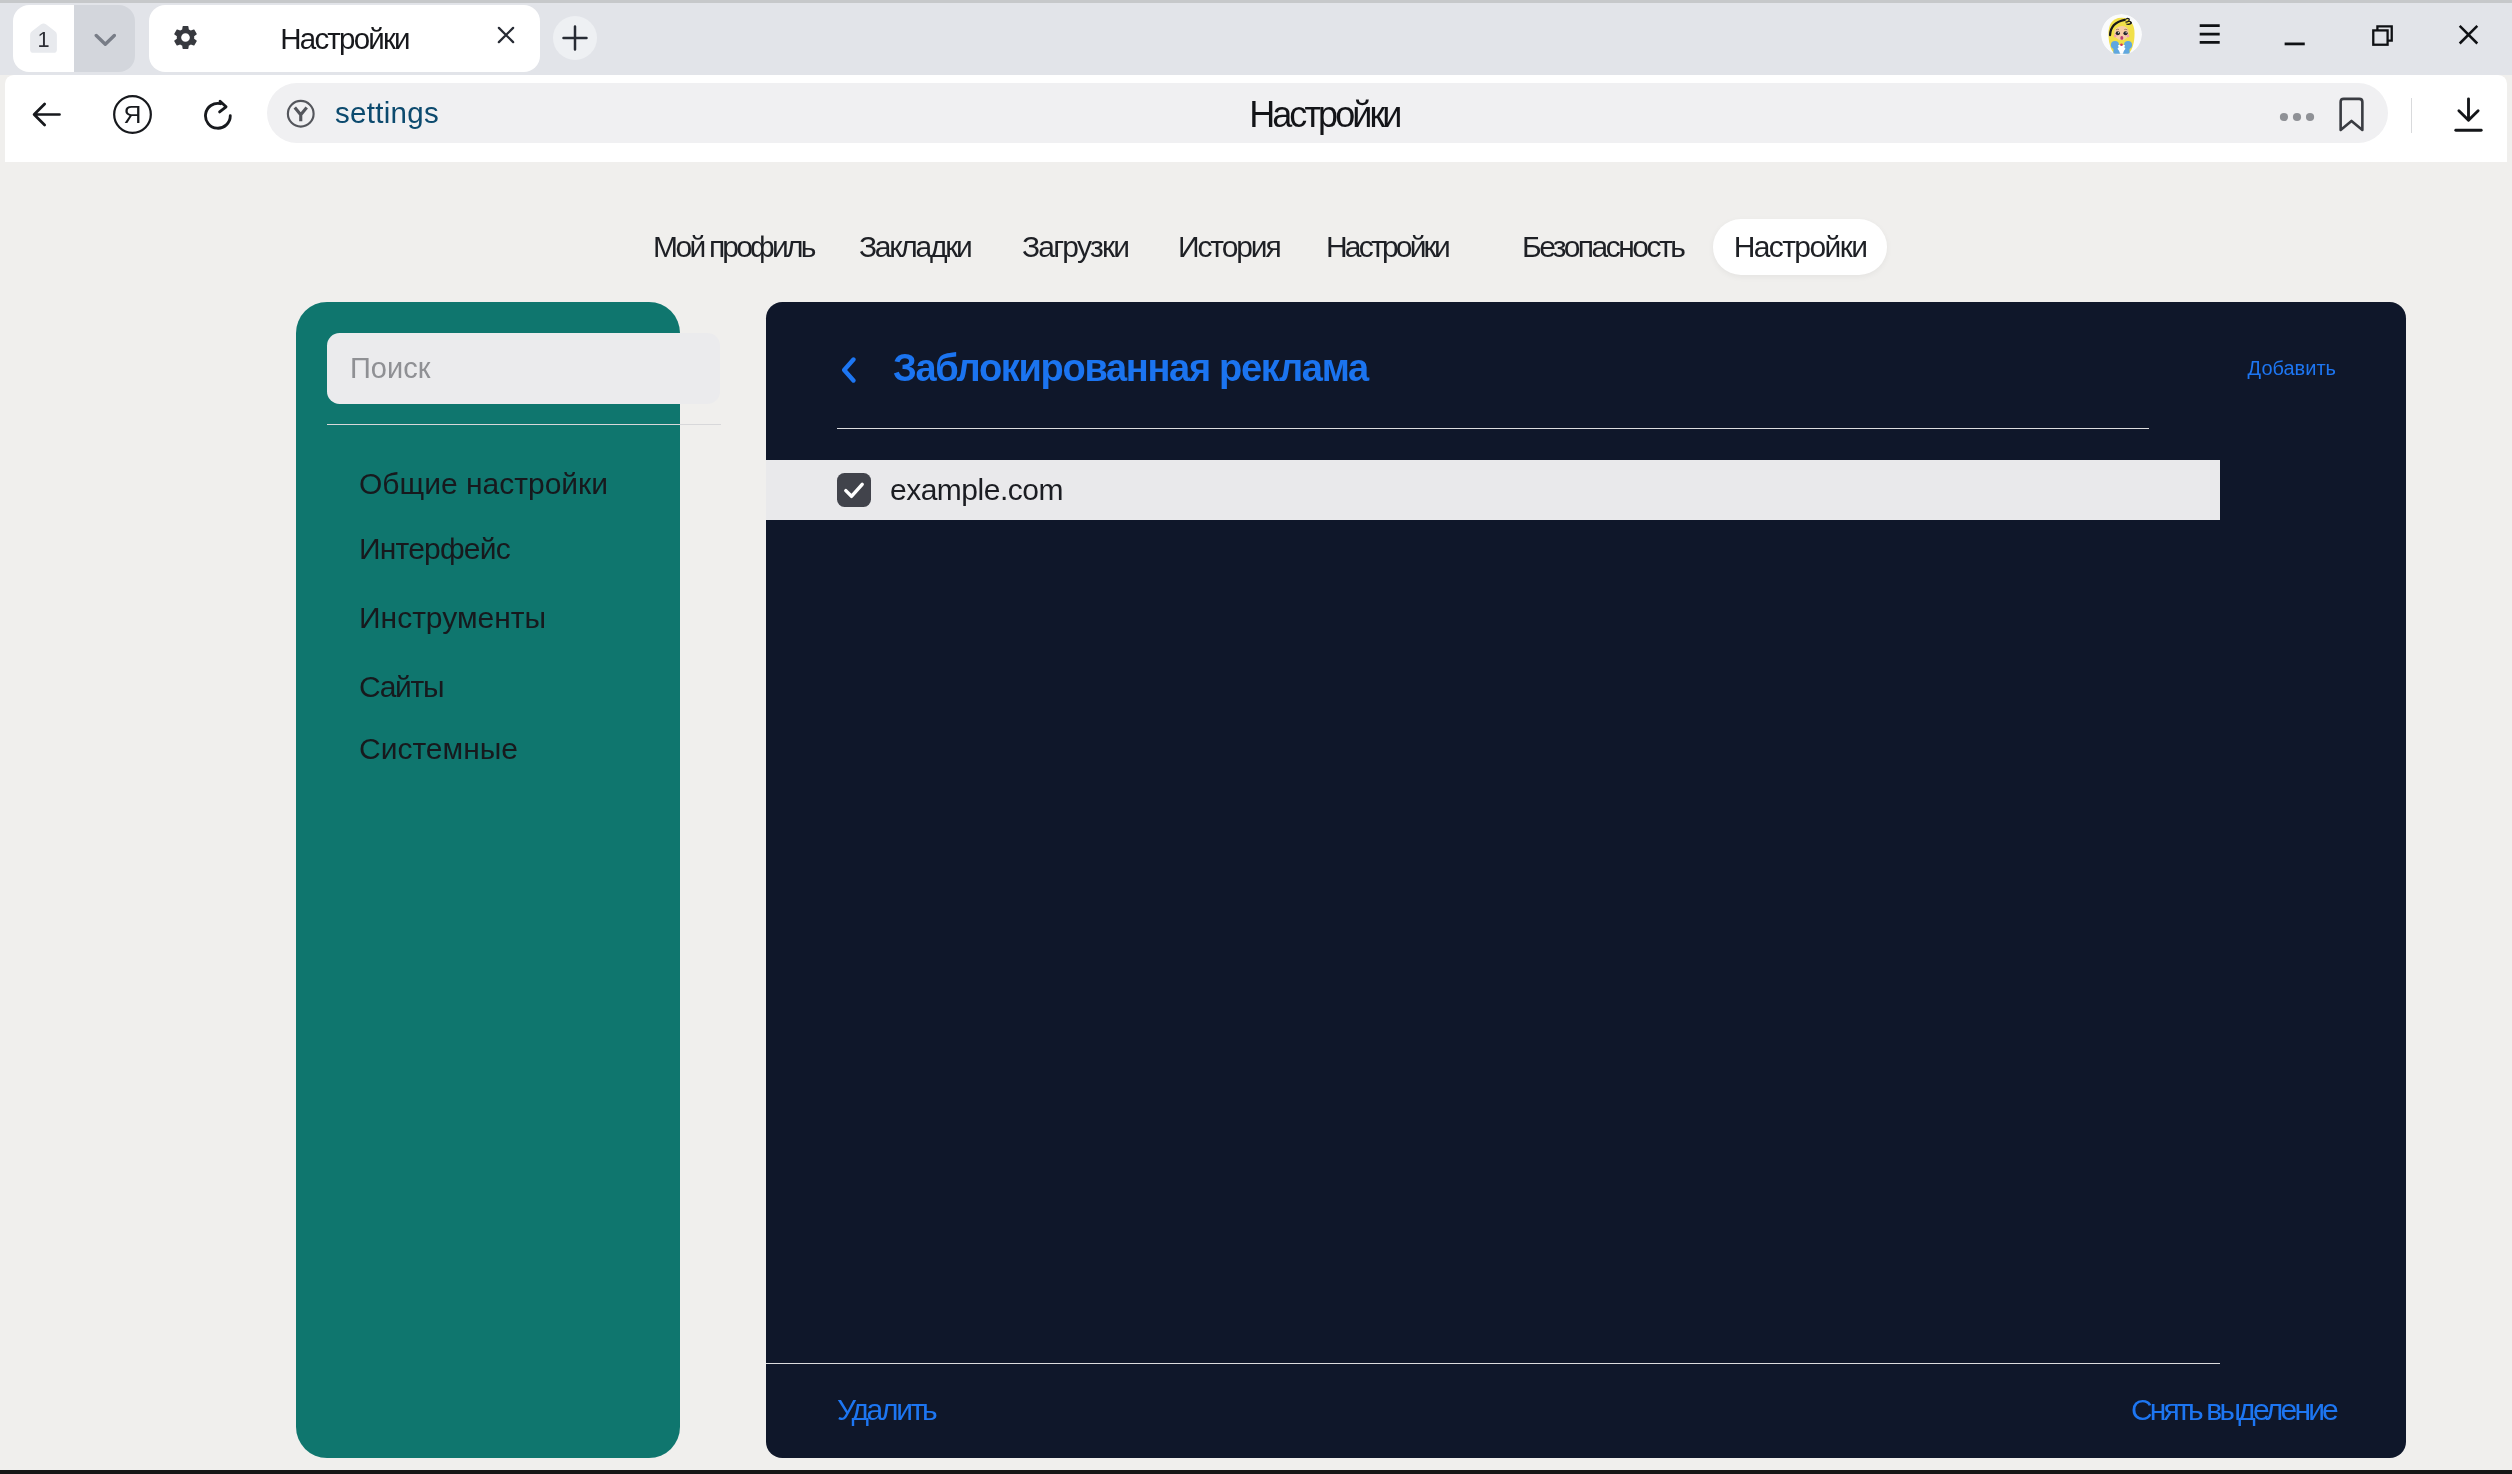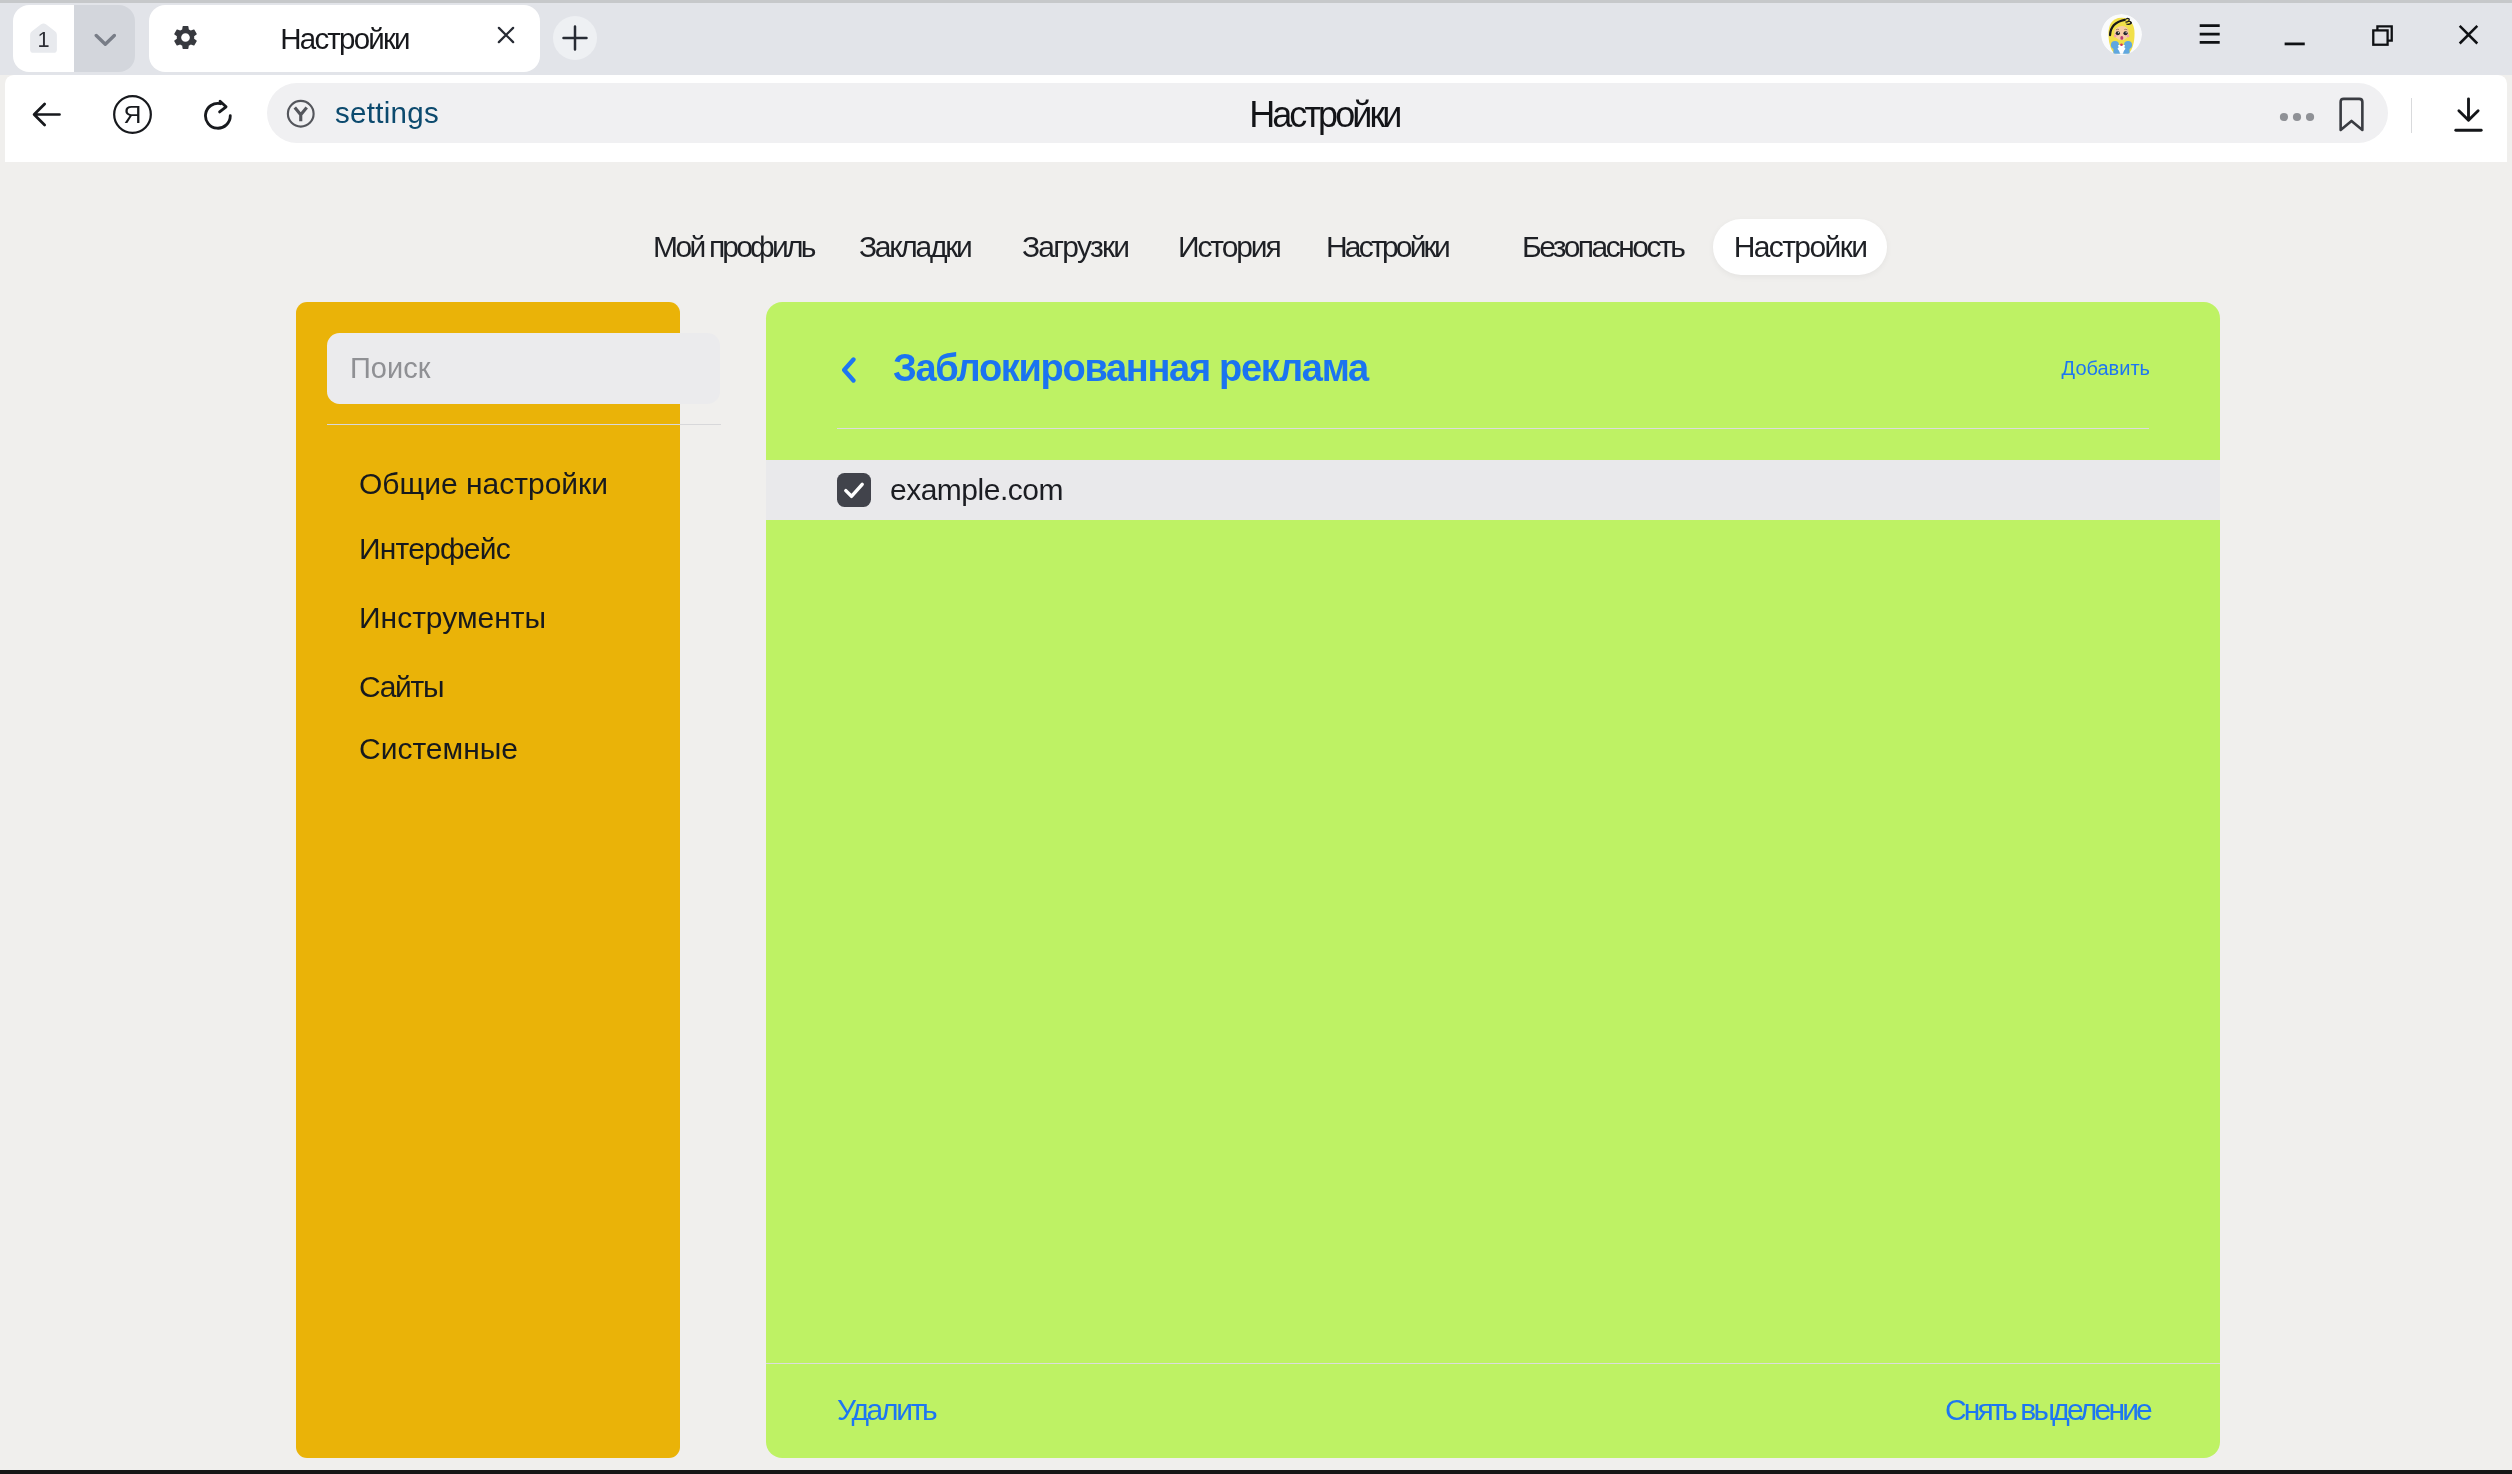"Поиск" #leftcard { background: #eab308 -> #0f766e; border-radius: 11px -> 31px }
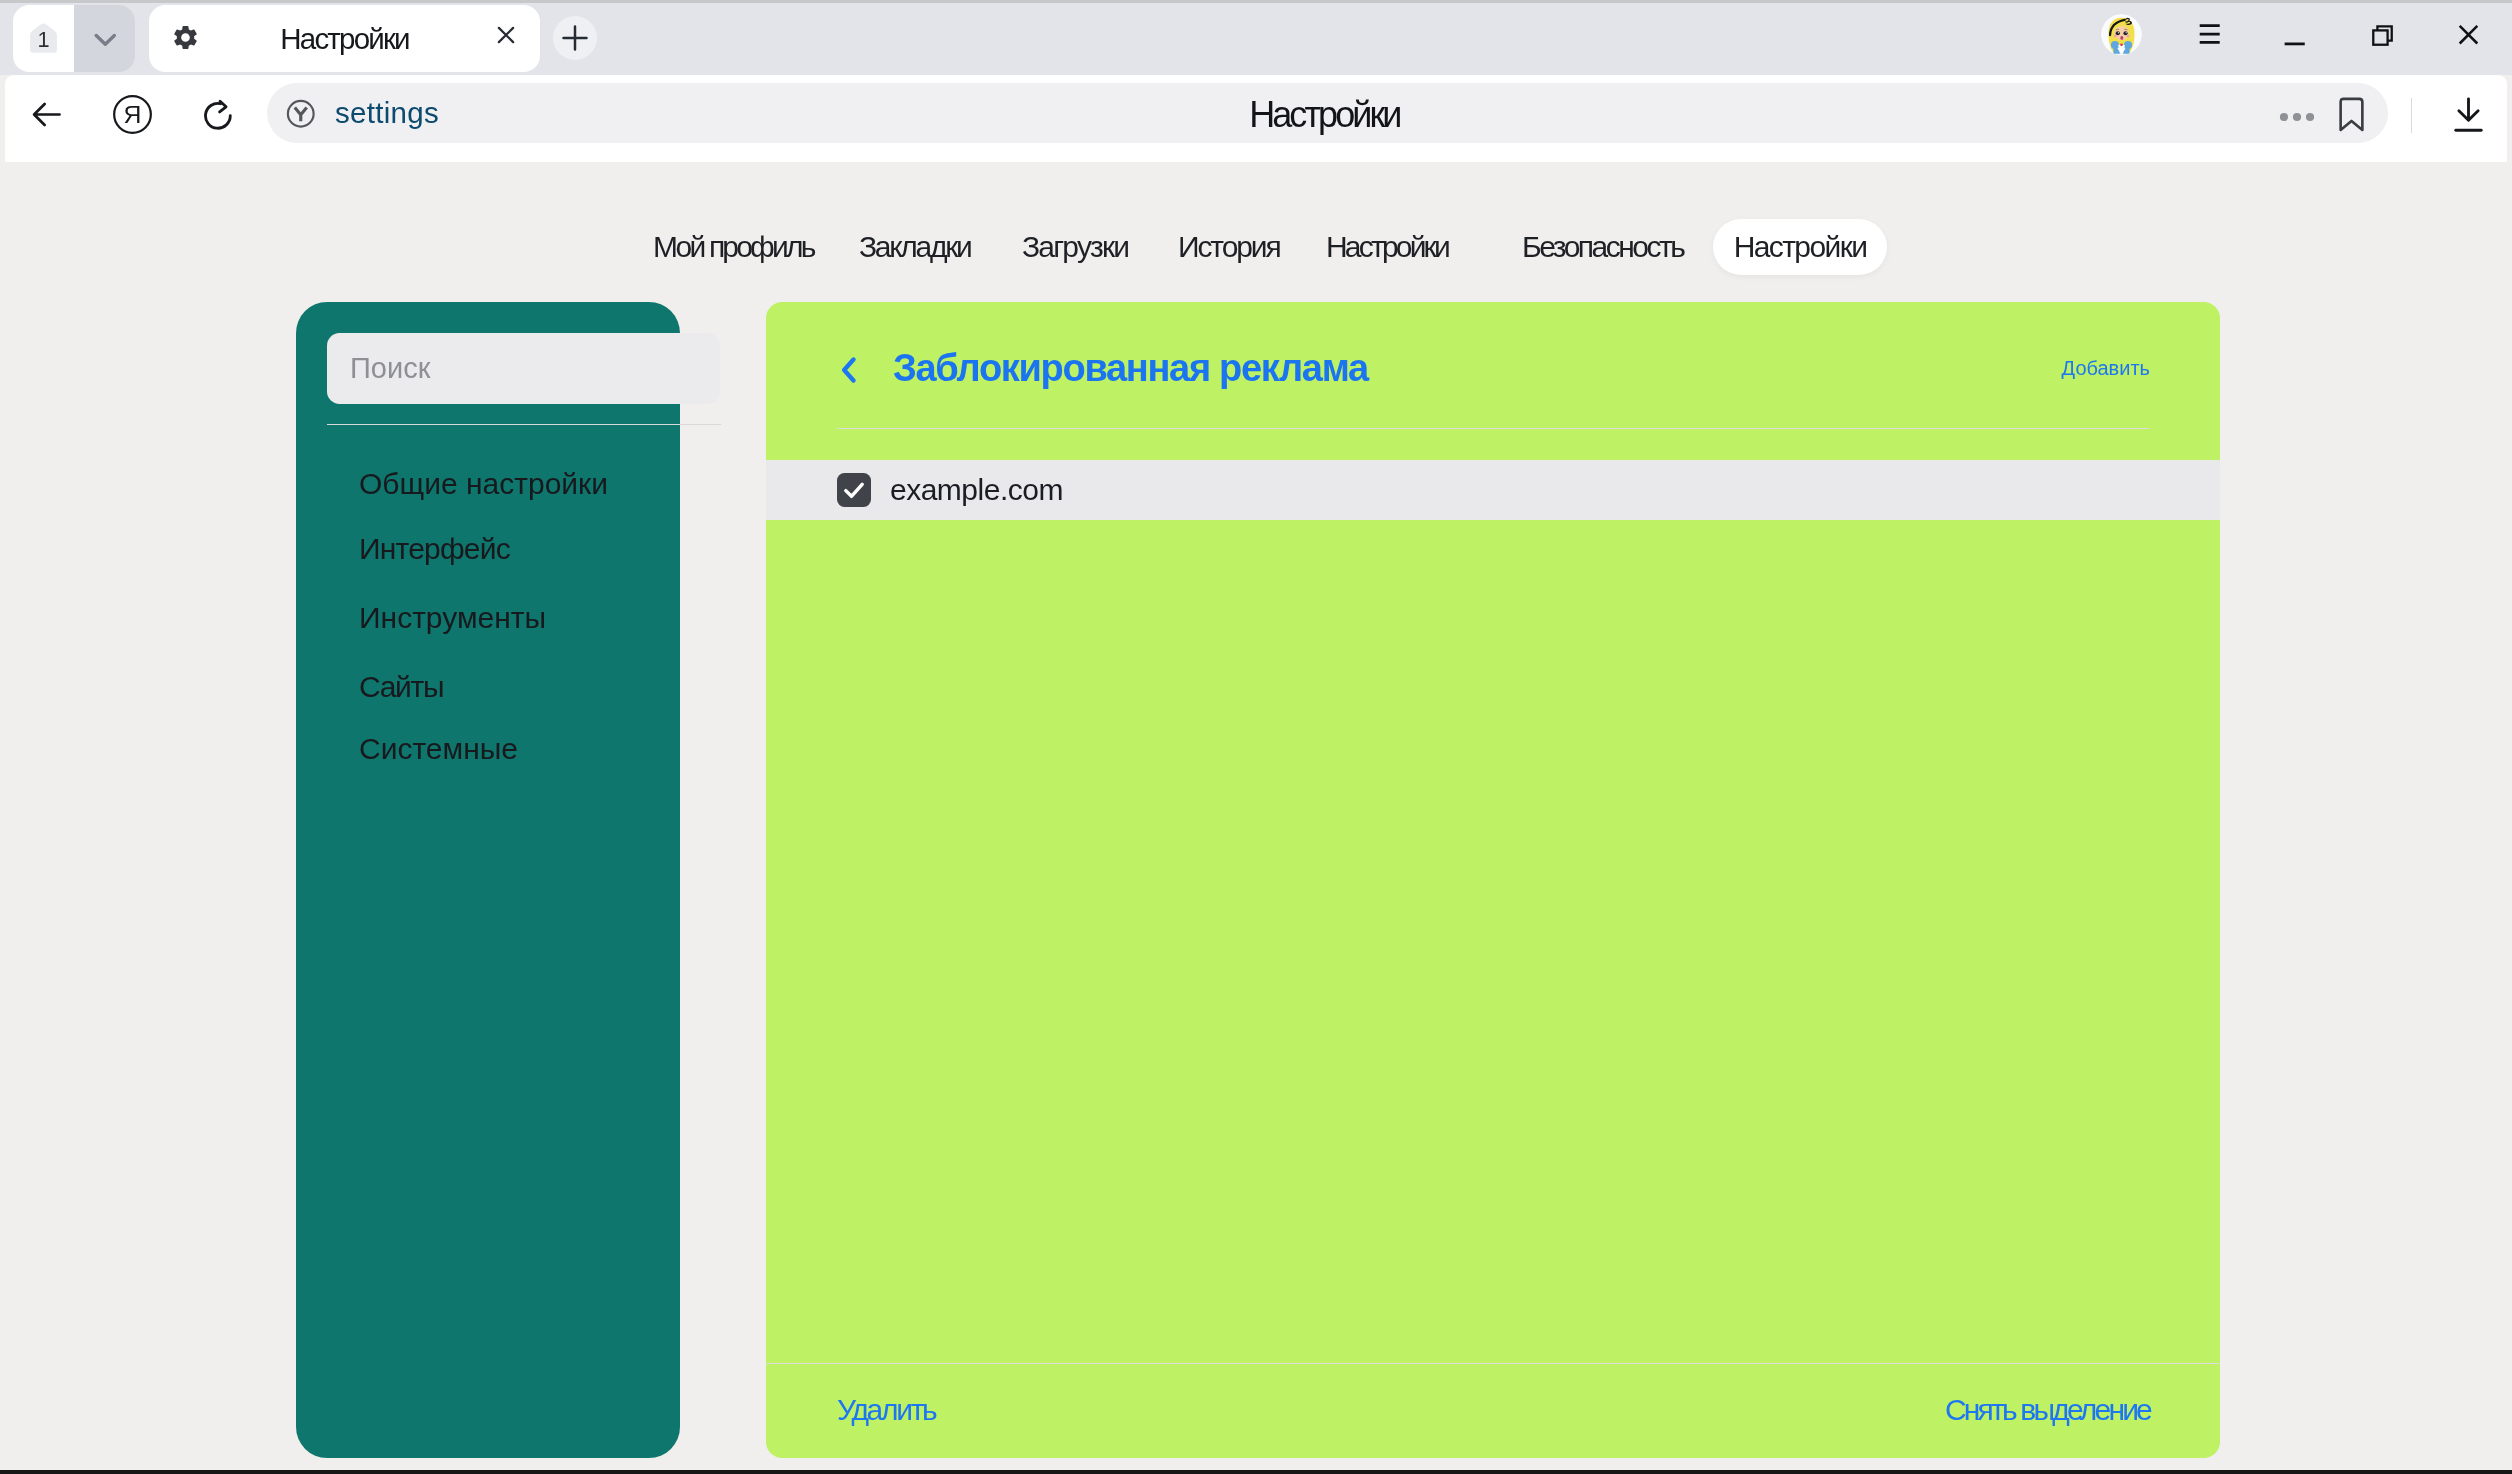"Заблокированная реклама" #rightcard { background: #bef264 -> #0f172a; width: 1454px -> 1640px }
